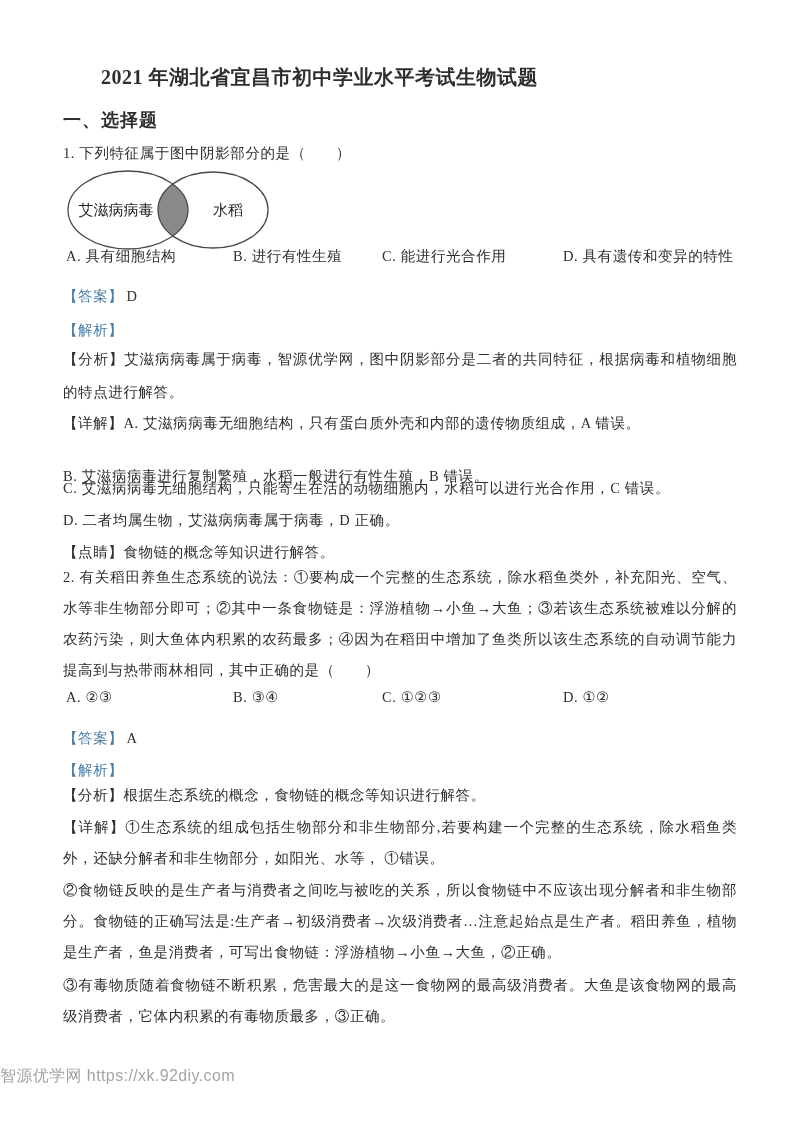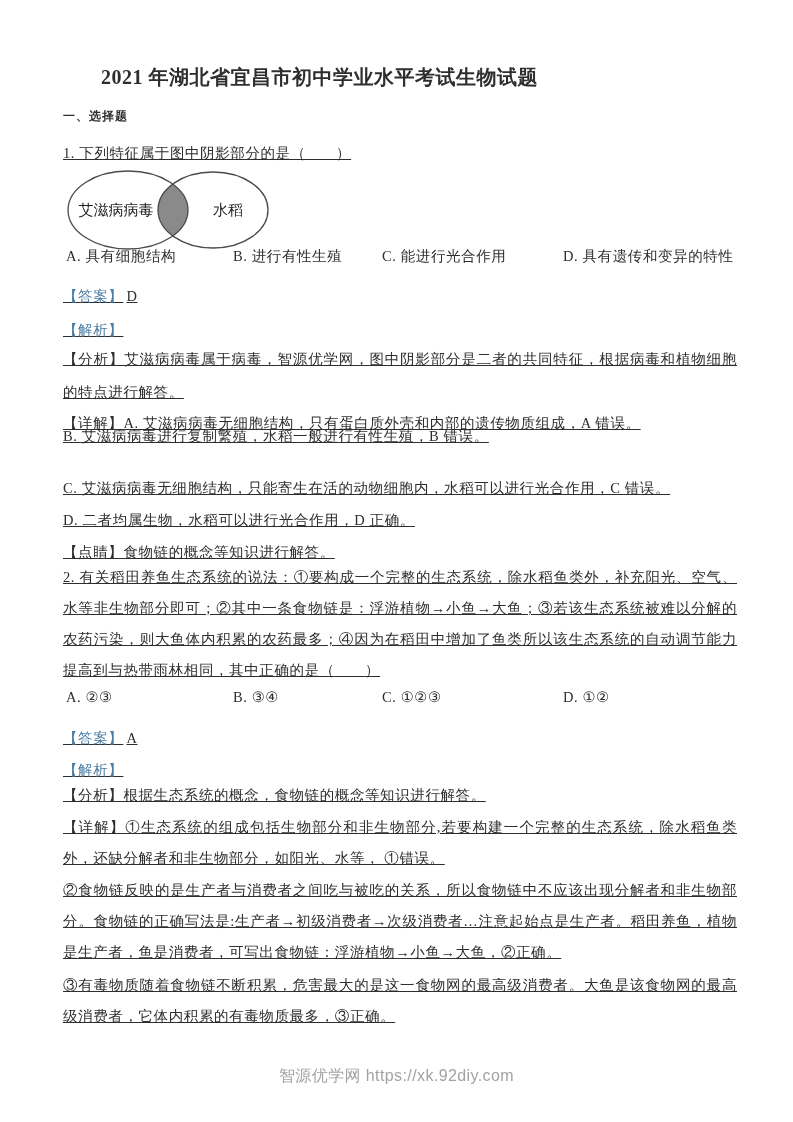"一、选择题" .section-heading { font-size: 12px -> 18px }
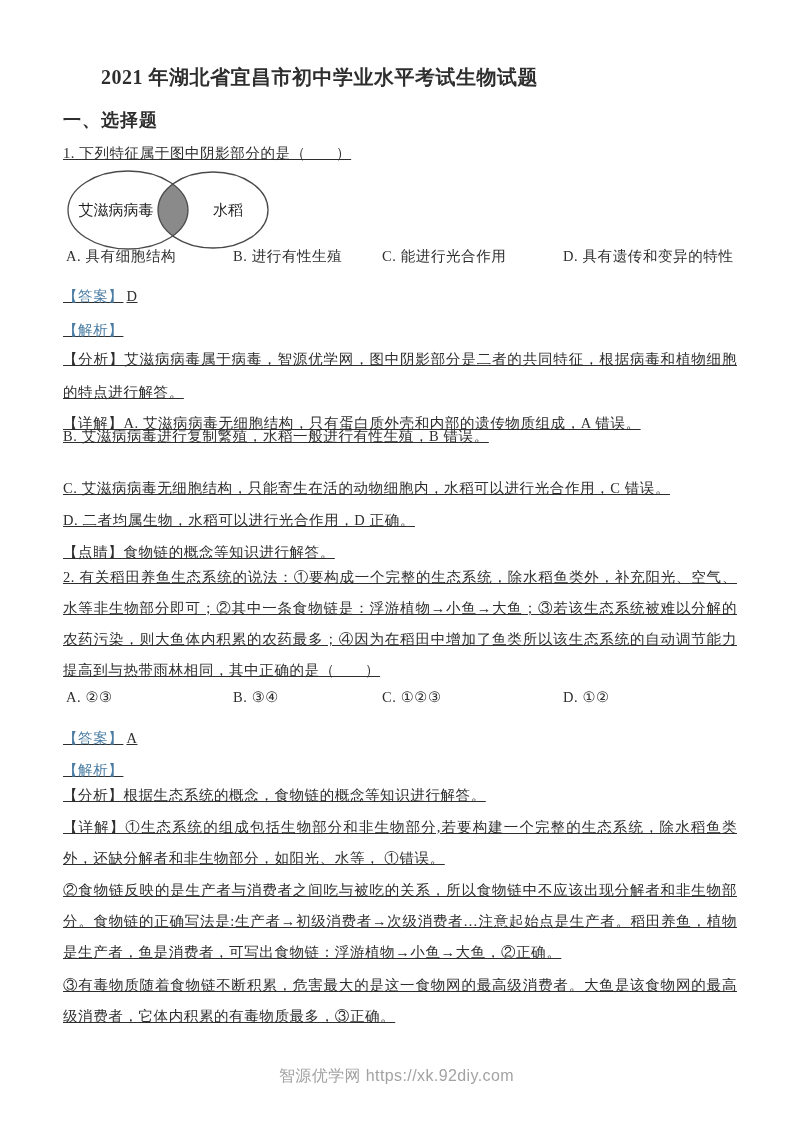"1. 下列特征属于图中阴影部分的是（ ）" .para { text-decoration: underline -> none }
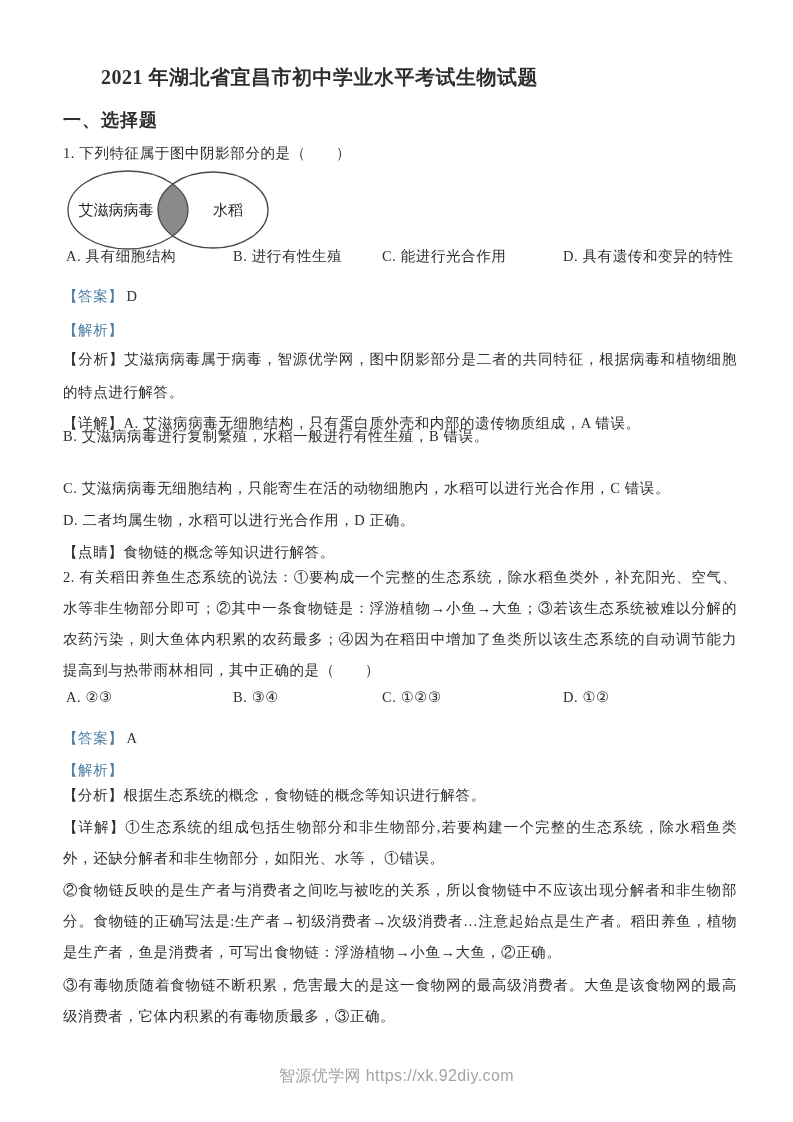"B. 艾滋病病毒进行复制繁殖，水稻一般进行有性生殖，B 错误。" div.abs { top: 420px -> 460px }
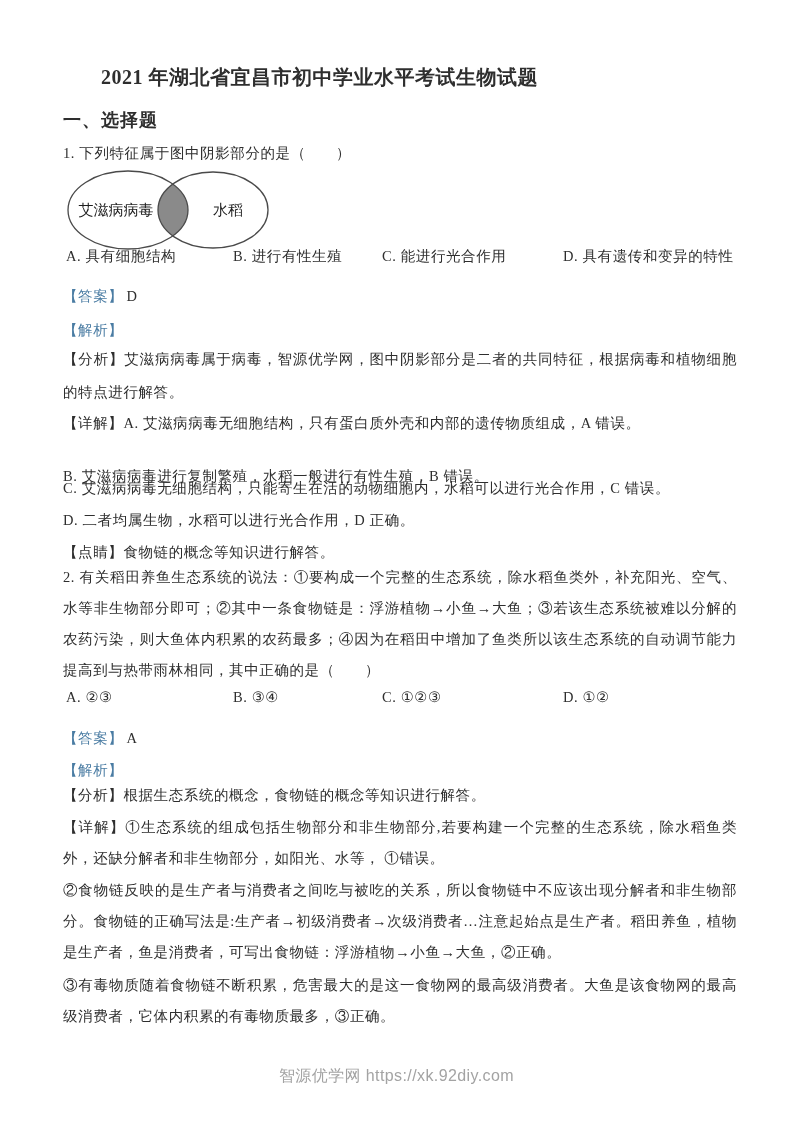"D. 二者均属生物，水稻可以进行光合作用，D 正确。" div.abs { text: 水稻可以进行光合作用 -> 艾滋病病毒属于病毒 }
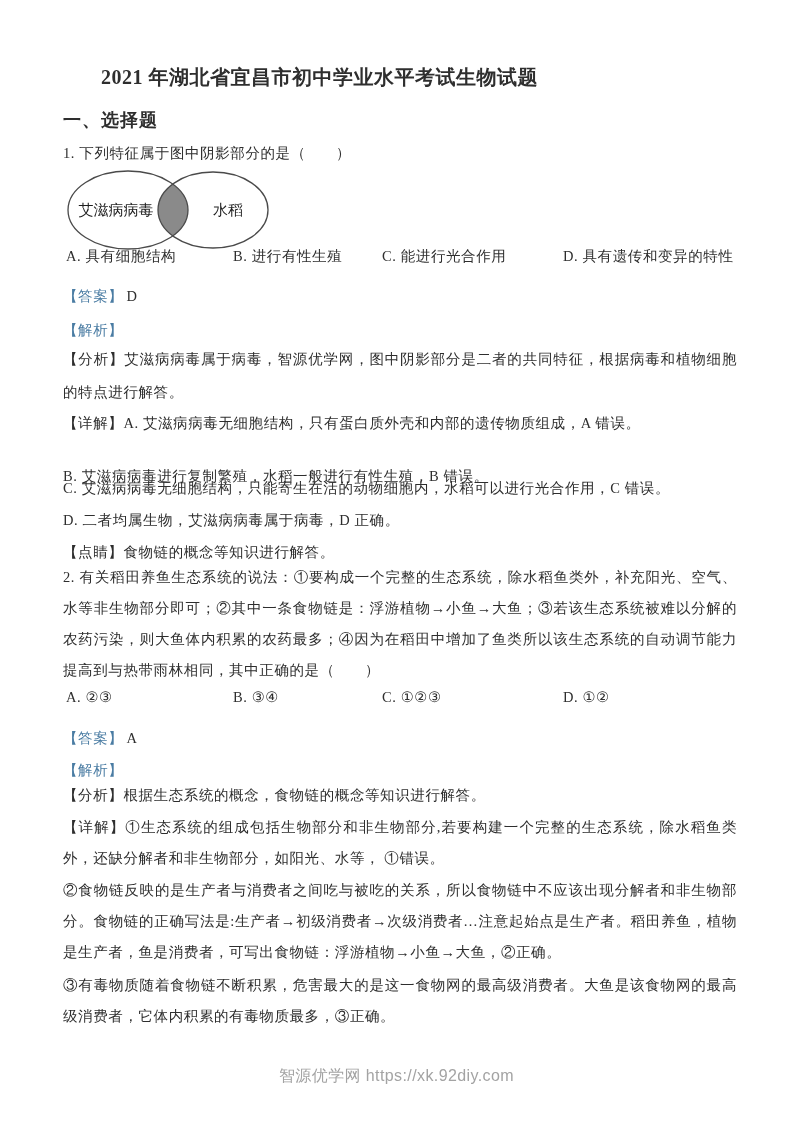"智源优学网 https://xk.92diy.com" .footer { text-align: center -> left }
